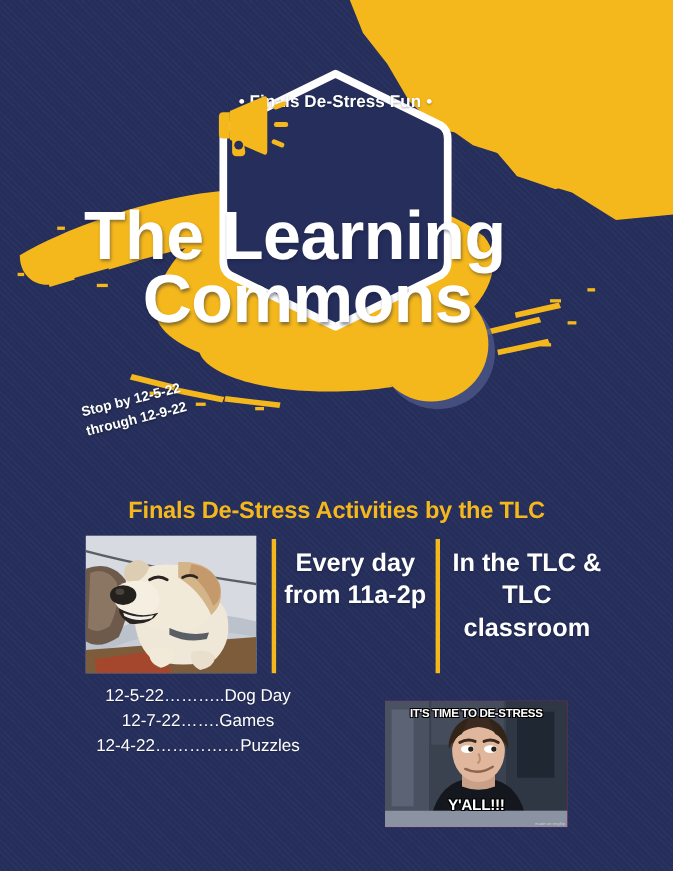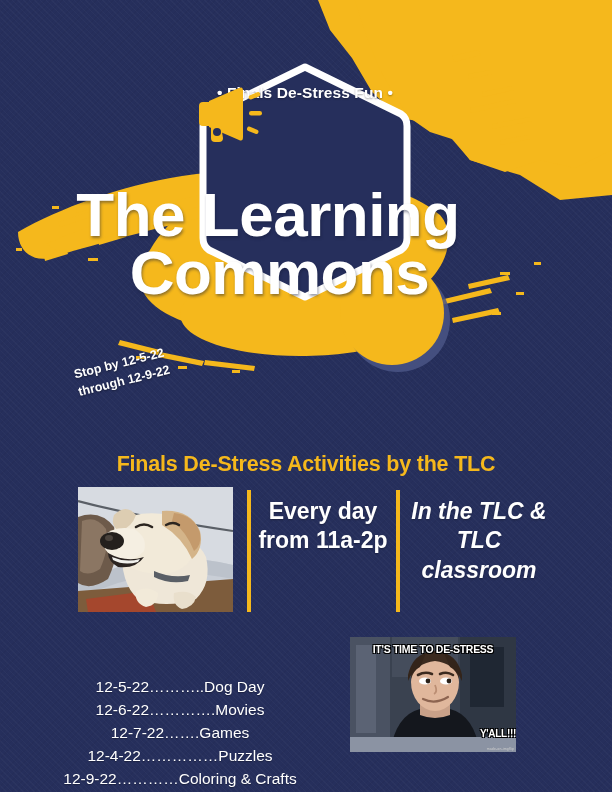"In the TLC & TLC" .col.where { font-style: italic -> none }
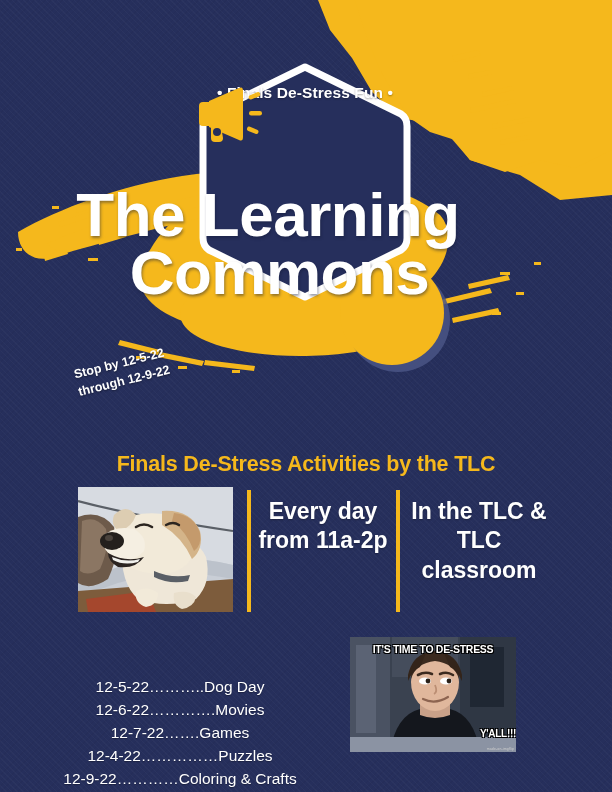"12-5-22………..Dog Day" .schedule { top: 676px -> 622px }
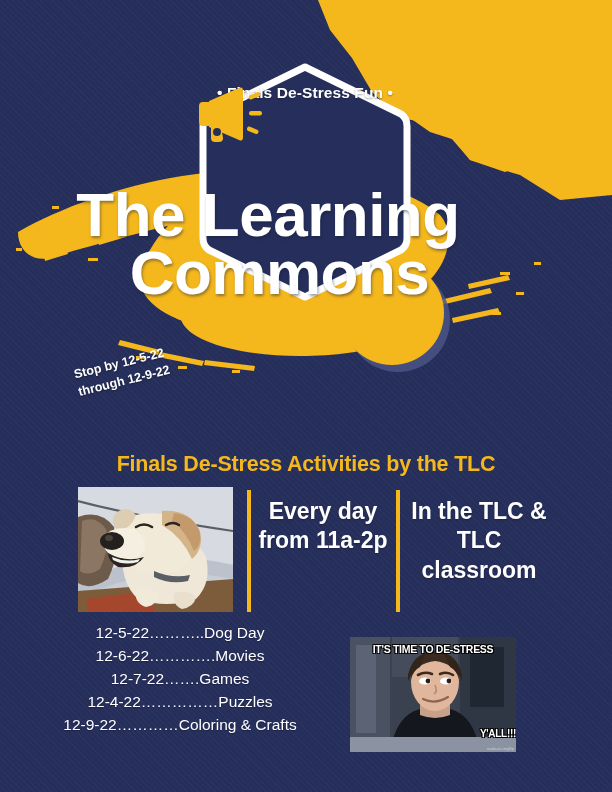"12-6-22………….Movies" div { html: <div>12-6-22………….Movies</div> -> none }
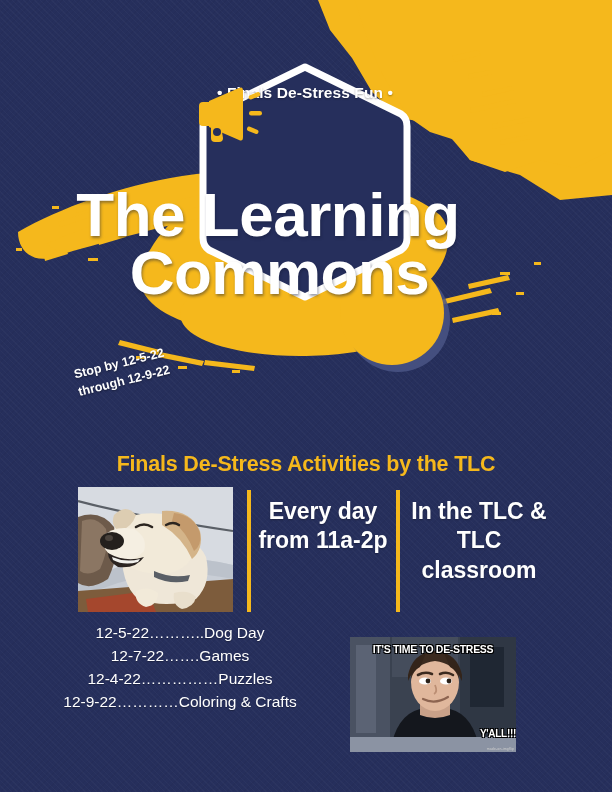"12-9-22…………Coloring & Crafts" div { html: <div>12-9-22…………Coloring &amp; Crafts</div> -> none }
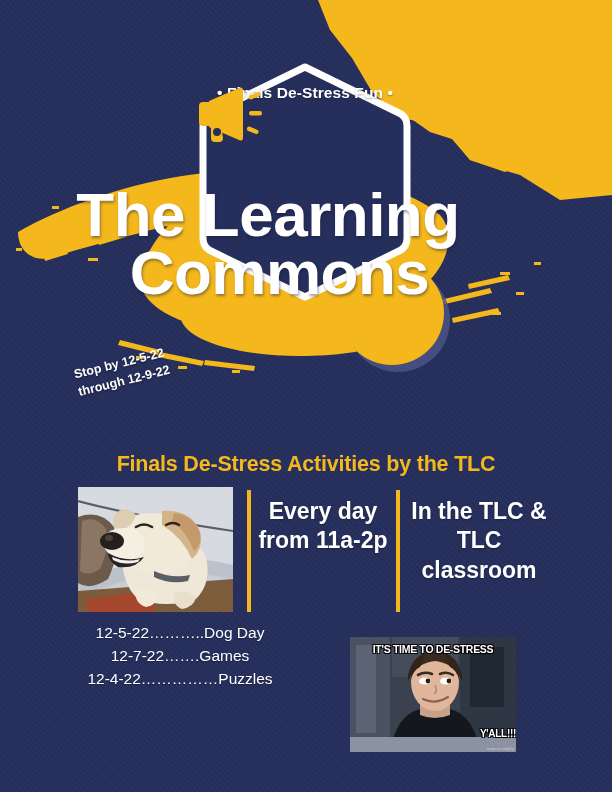"Y'ALL!!!" .meme-bot { font-size: 10px -> 14px; text-align: right -> none }
